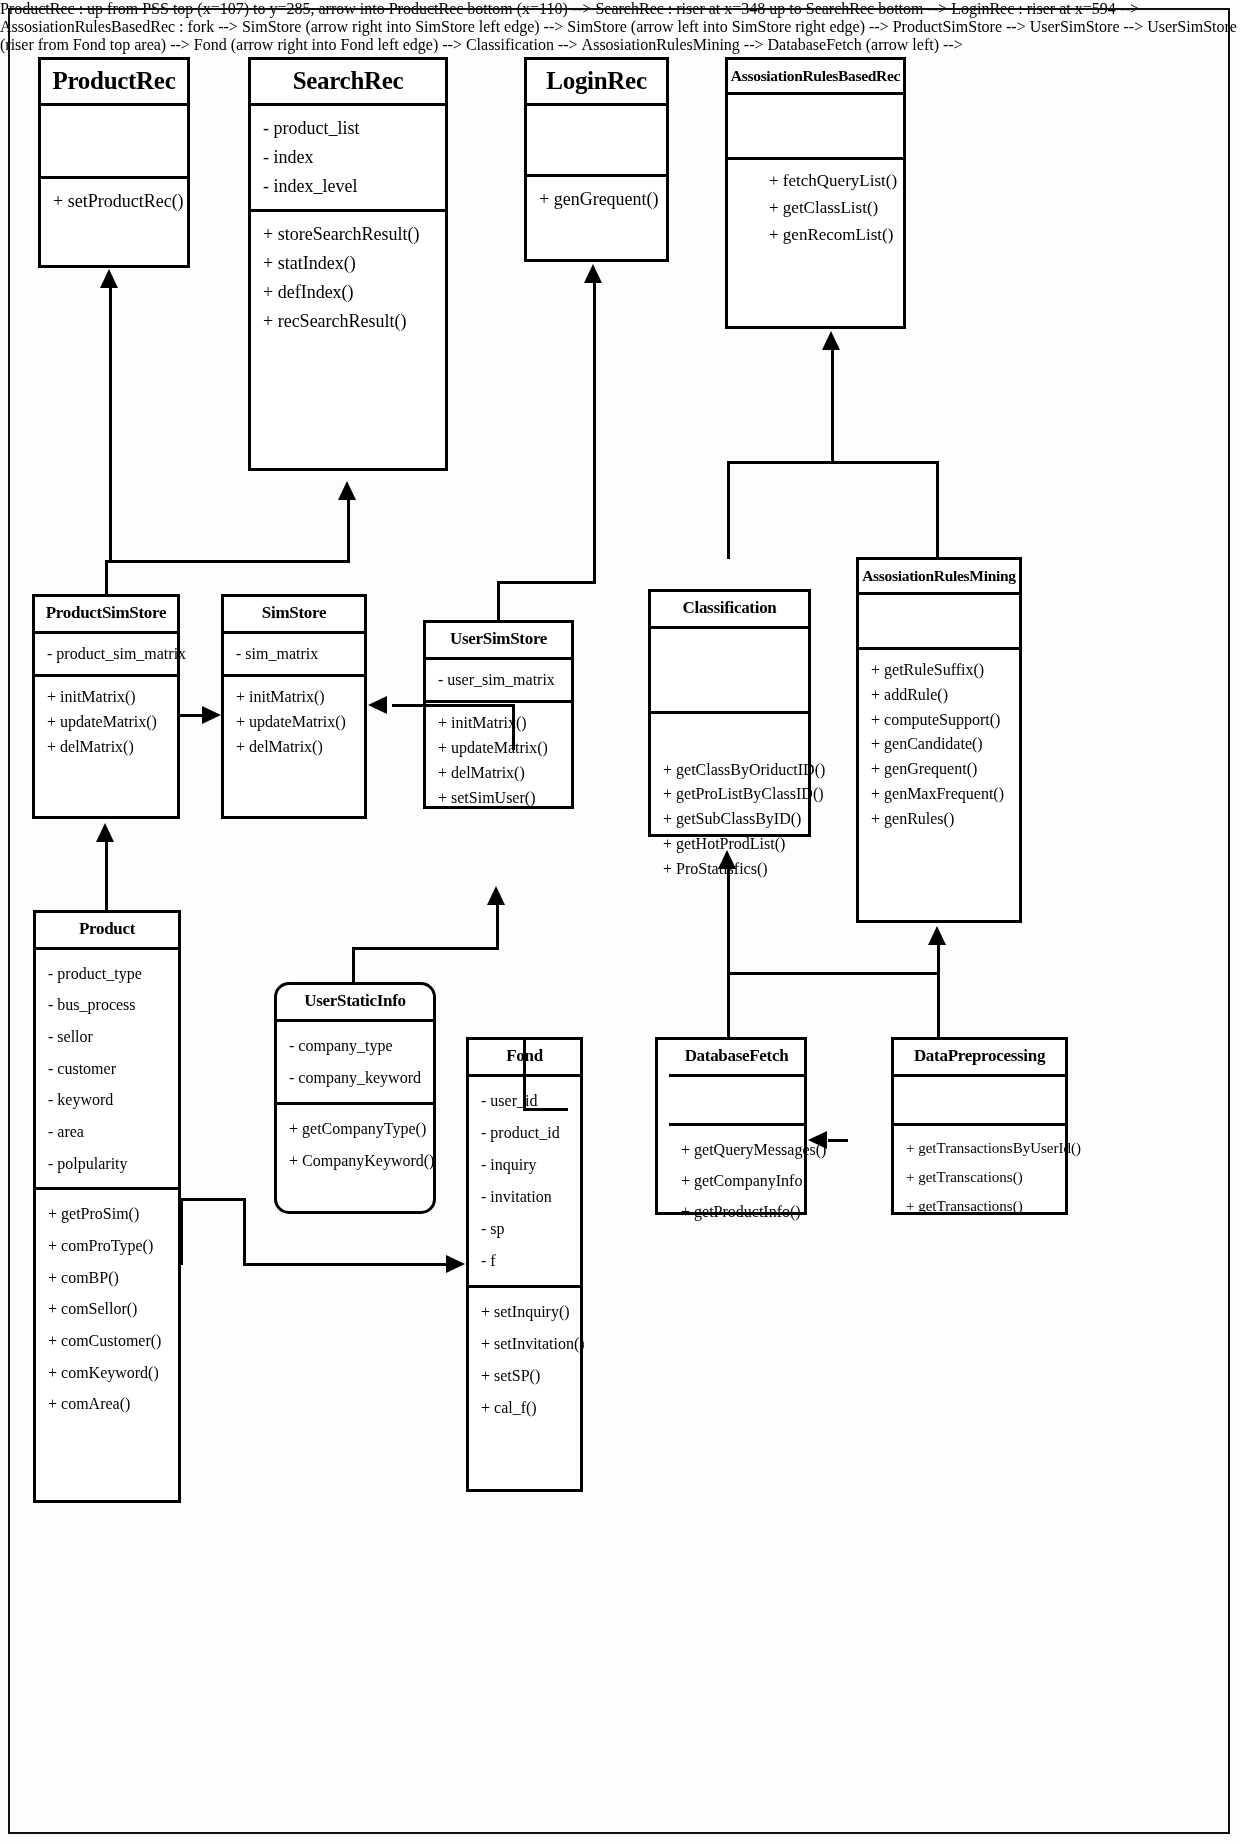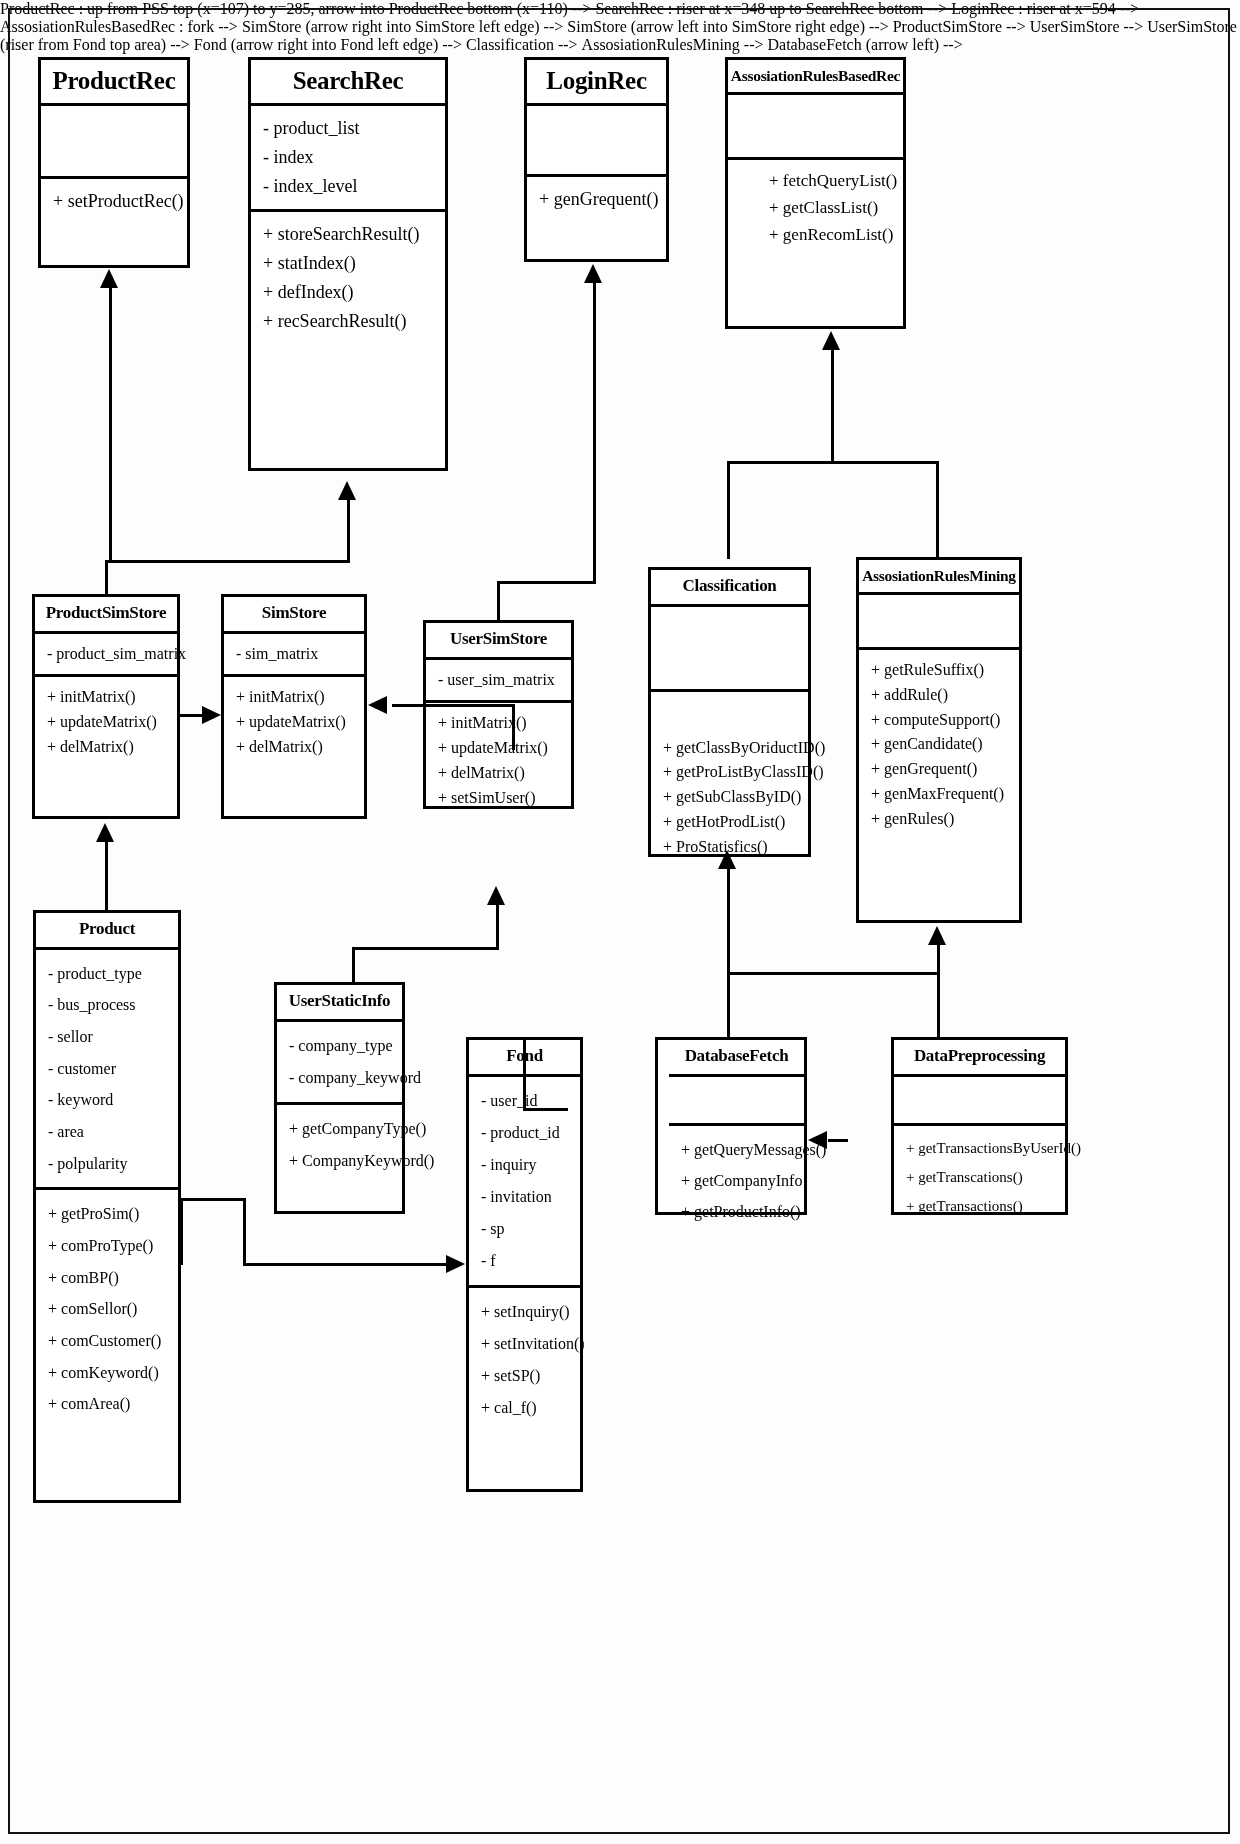"Classification" div.cls { height: 290px -> 248px; top: 567px -> 589px }
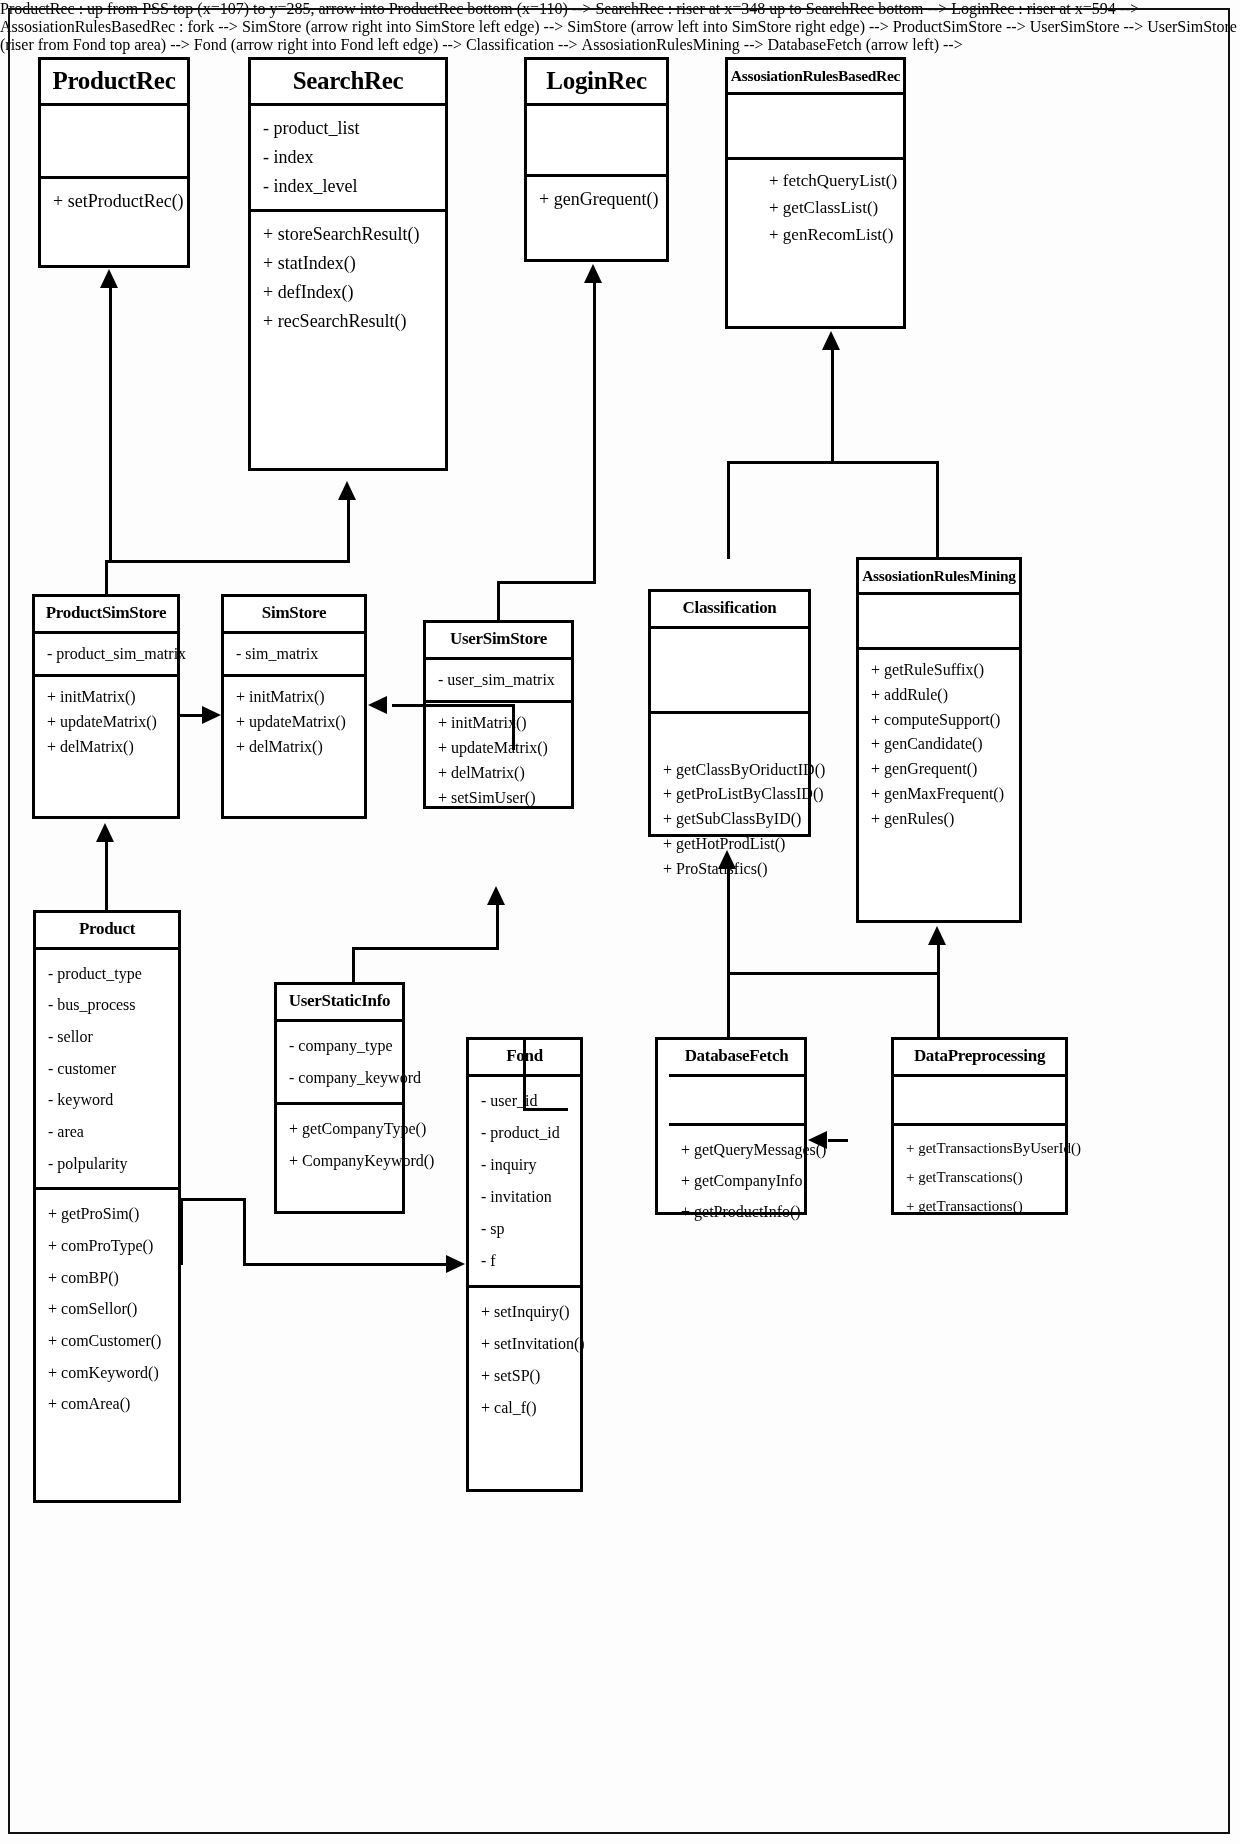"UserStaticInfo" div.cls { border-radius: none -> 15px; width: 131px -> 162px }
